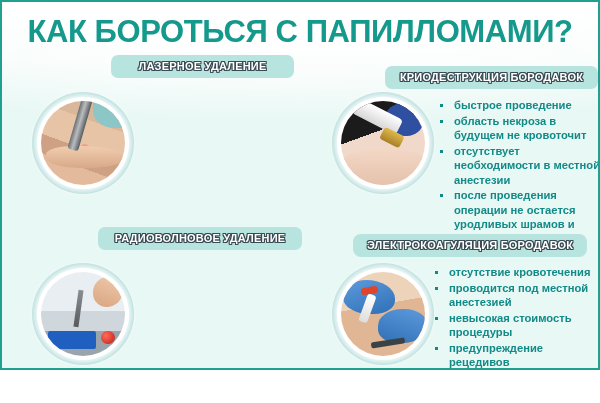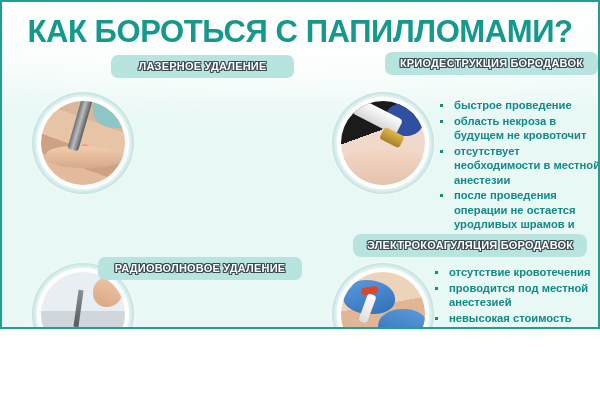"КАК БОРОТЬСЯ С ПАПИЛЛОМАМИ?" #poster { height: 329px -> 370px }
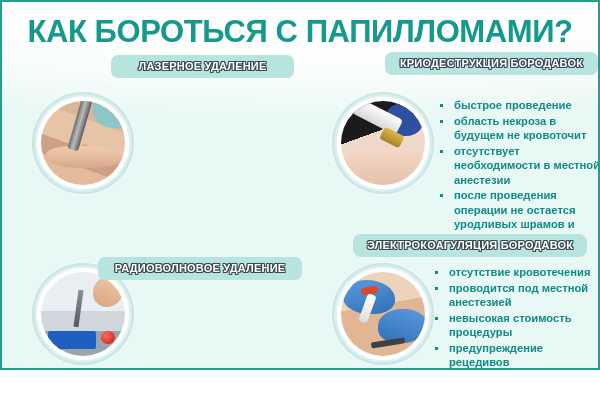"КРИОДЕСТРУКЦИЯ БОРОДАВОК" #banner-cryo { top: 50px -> 64px }
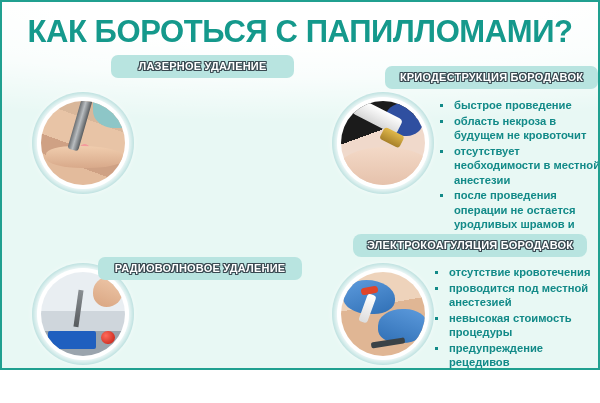"РАДИОВОЛНОВОЕ УДАЛЕНИЕ" #banner-radiowave { margin-top: 30px -> none }
